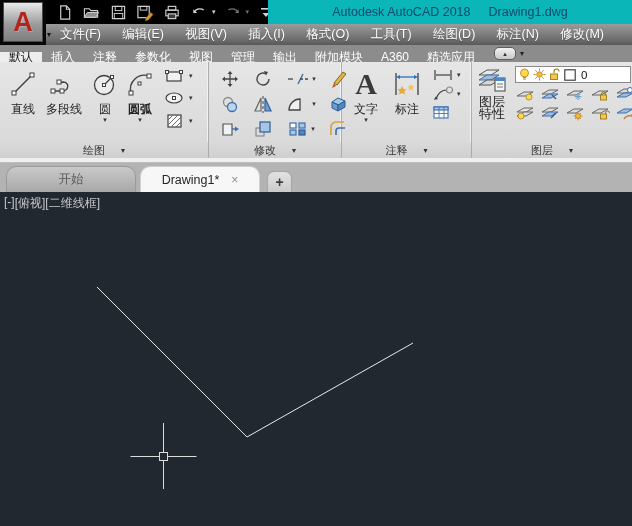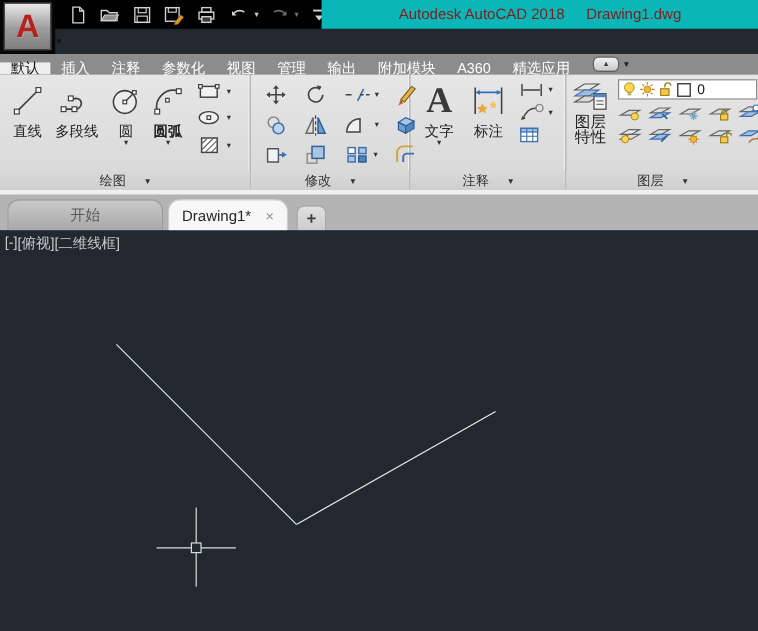"Autodesk AutoCAD 2018" .title-teal { color: #7f1d1d -> #0c4a6e }
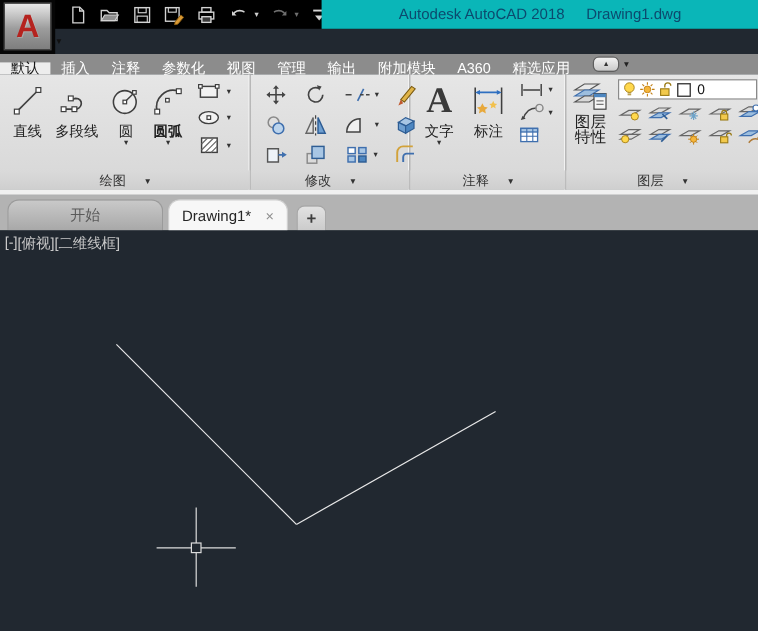"文件(F)" div.menubar { html: none -> <div> <span>文件(F)</span> <span>编辑(E)</span> <span>视图(V)</span> <span>插入(I)</span> <span>格式(O)</span> <span>工具(T)</span> <span>绘图(D)</span> <span>标注(N)</span> <span>修改(M)</span> </div> }
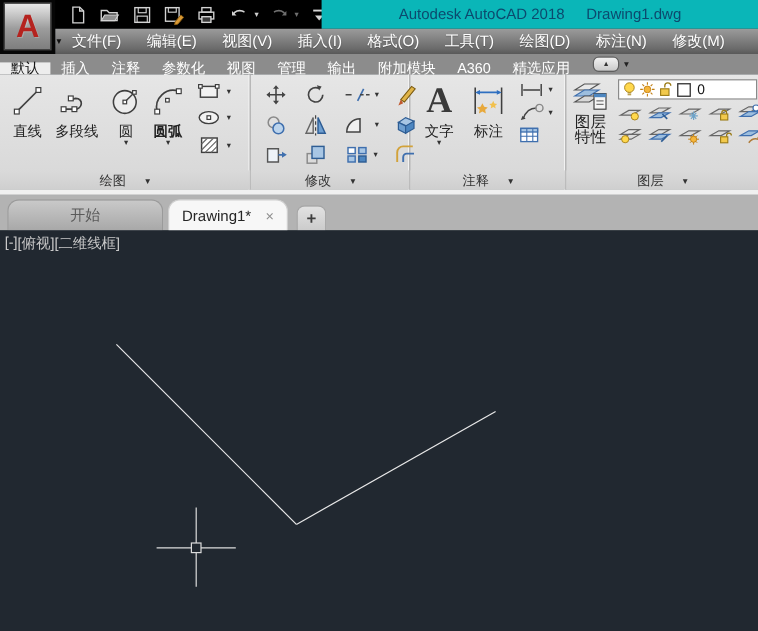"Drawing1*" .ftab.active { width: 100px -> 120px }
